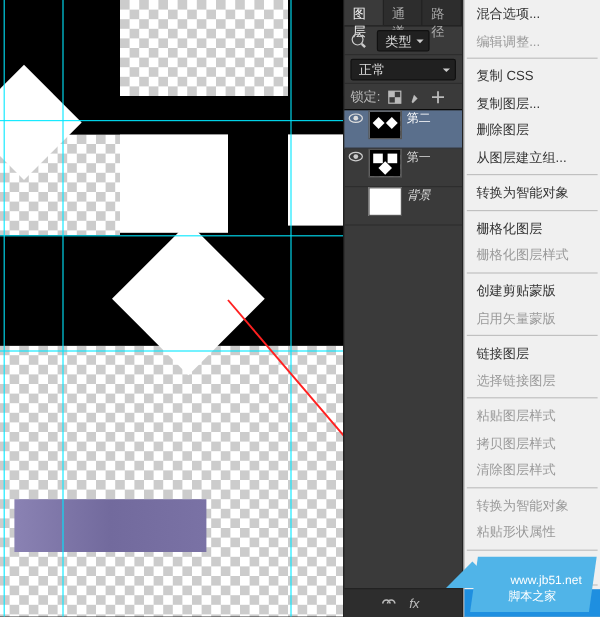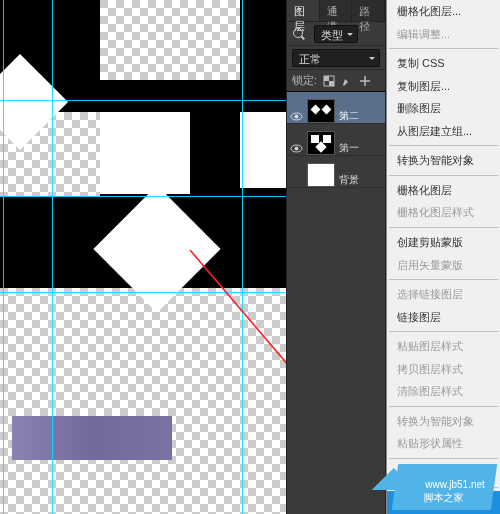"栅格化图层..." div.mitem { text: 栅格化图层 -> 混合选项 }
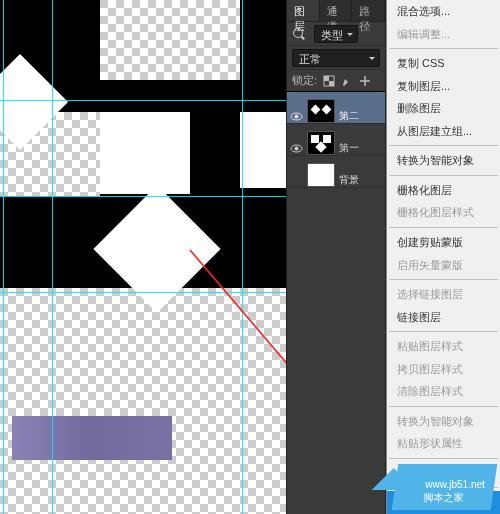"第二" .layer { align-items: flex-end -> flex-start }
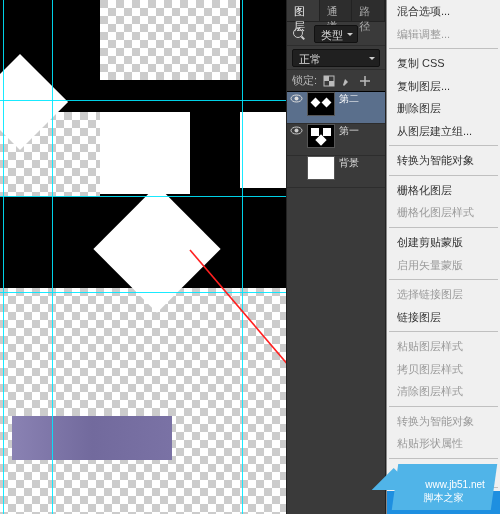"背景" span.thname { font-style: none -> italic }
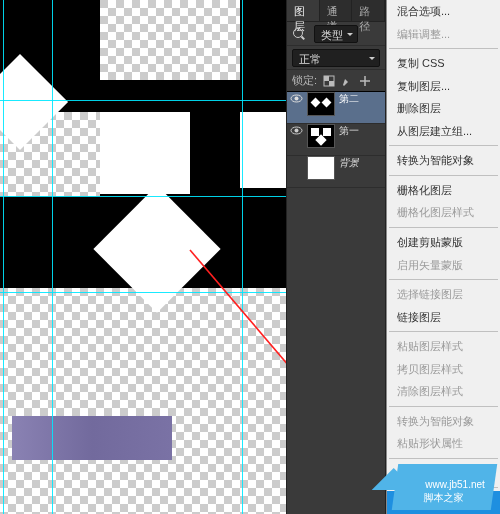"选择链接图层" div.mitem { order: before "链接图层" -> after "链接图层" }
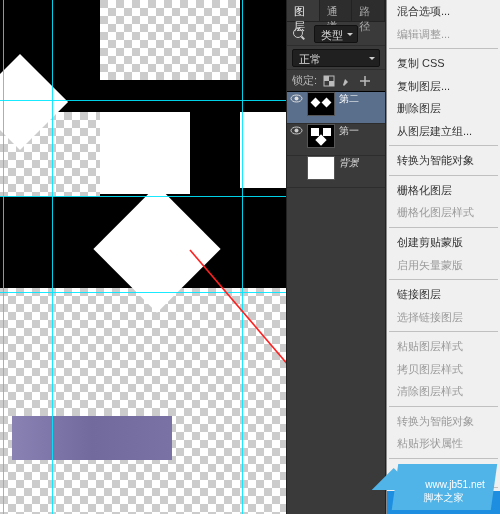"fx" div.panel-foot { html: none -> <div> <span><svg> <path></path> </svg></span> <span><svg> <text>fx</text> </svg></span> </div> }
